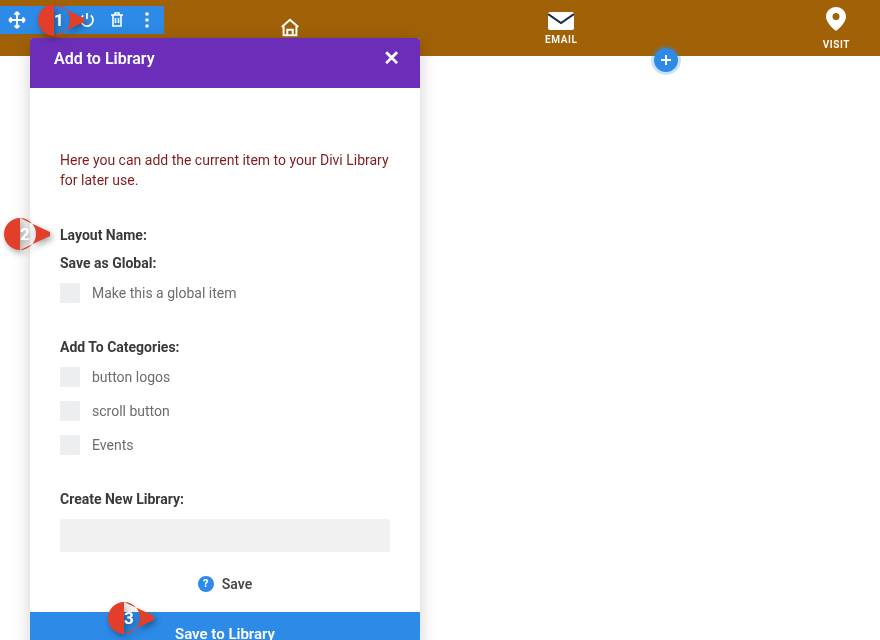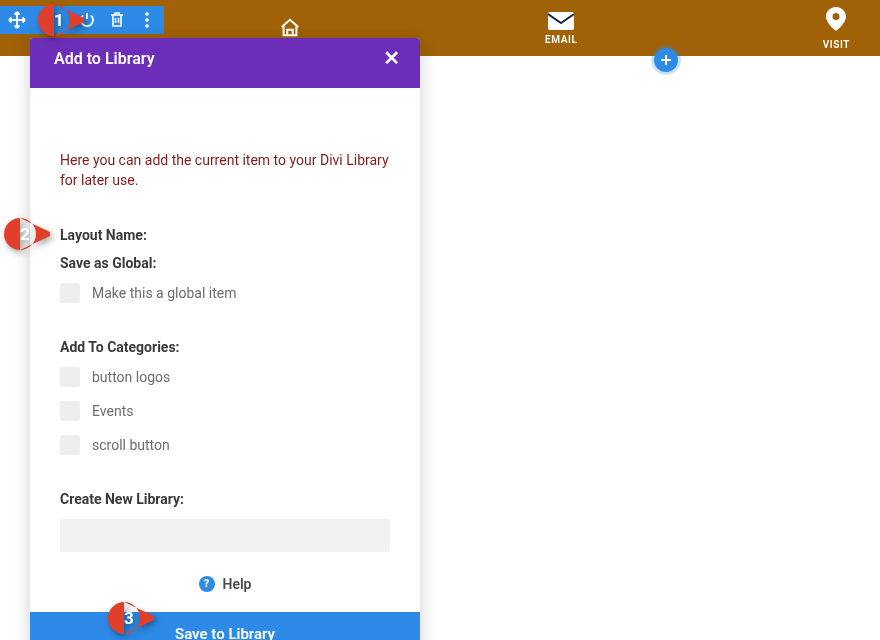"Events" div.chk-row { order: before "scroll button" -> after "scroll button" }
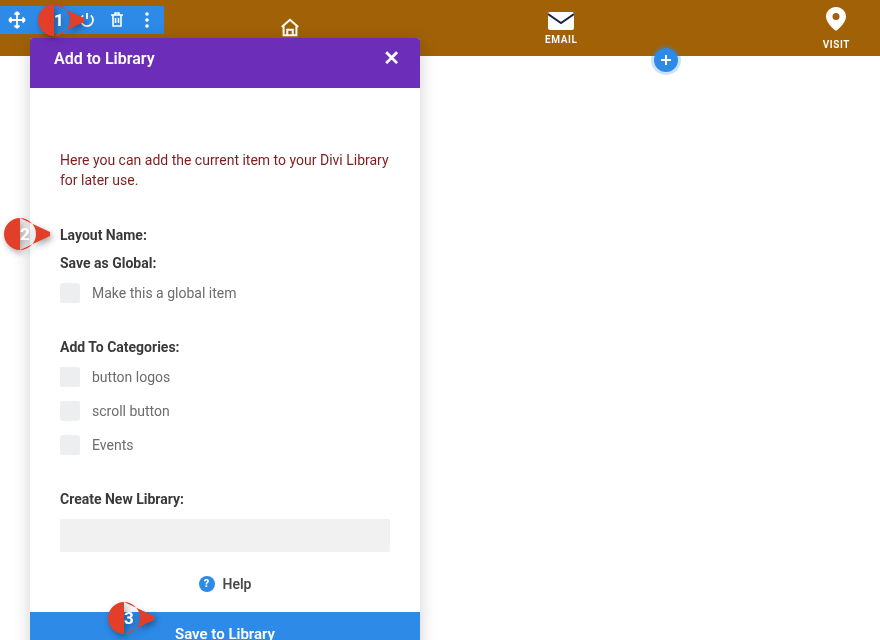"Help" span { text: Help -> Save }
